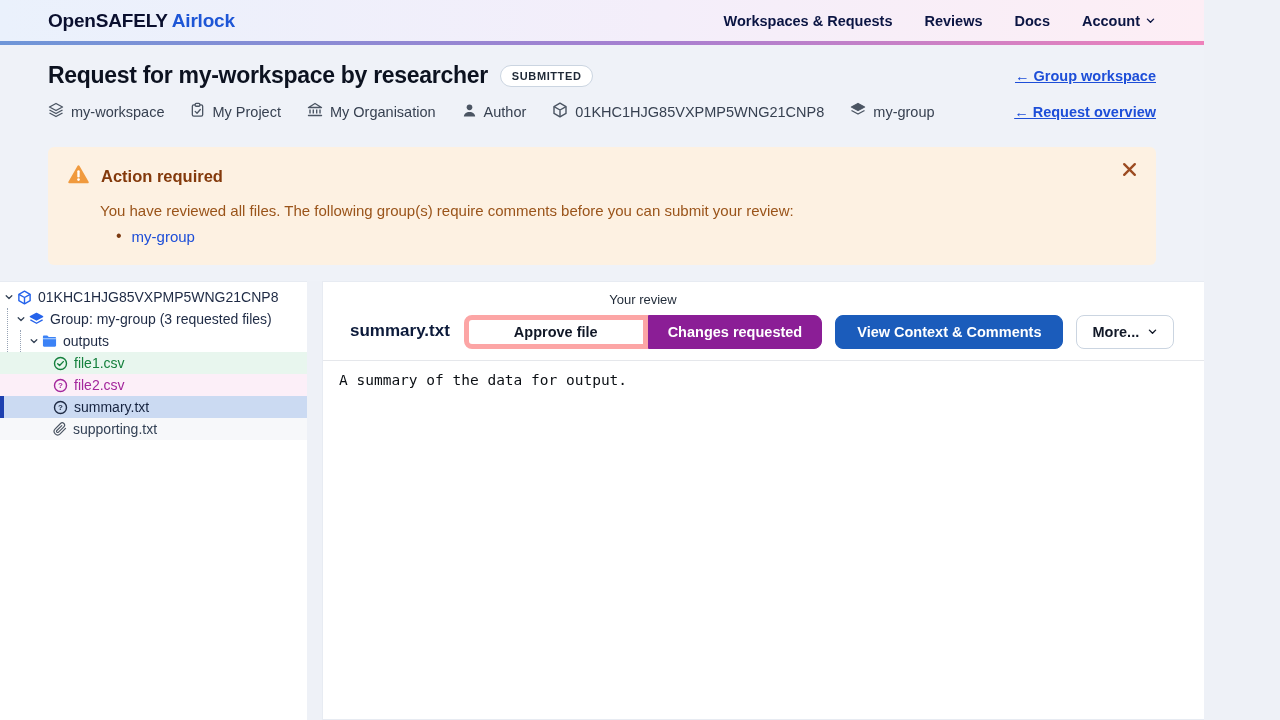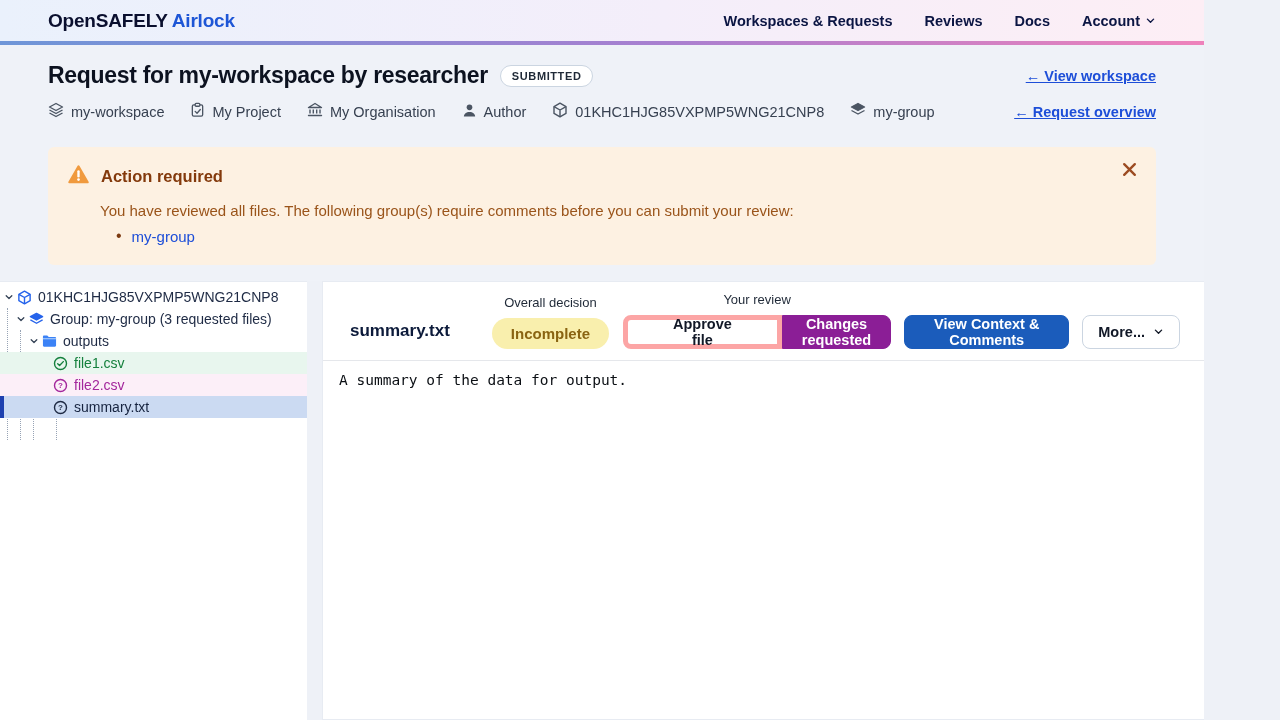"← View workspace" a.toplink { text: View -> Group }
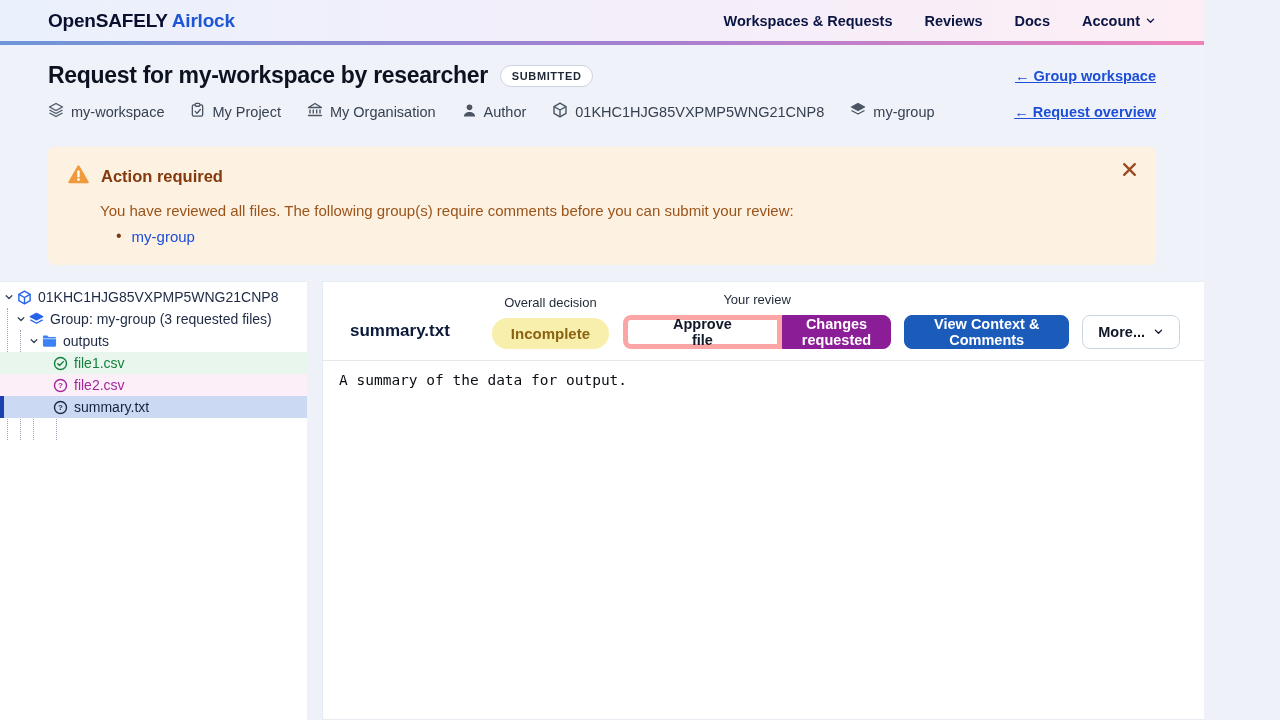"Overall decision" div.col { html: <div> <span>Overall decision</span> <span>Incomplete</span> </div> -> none }
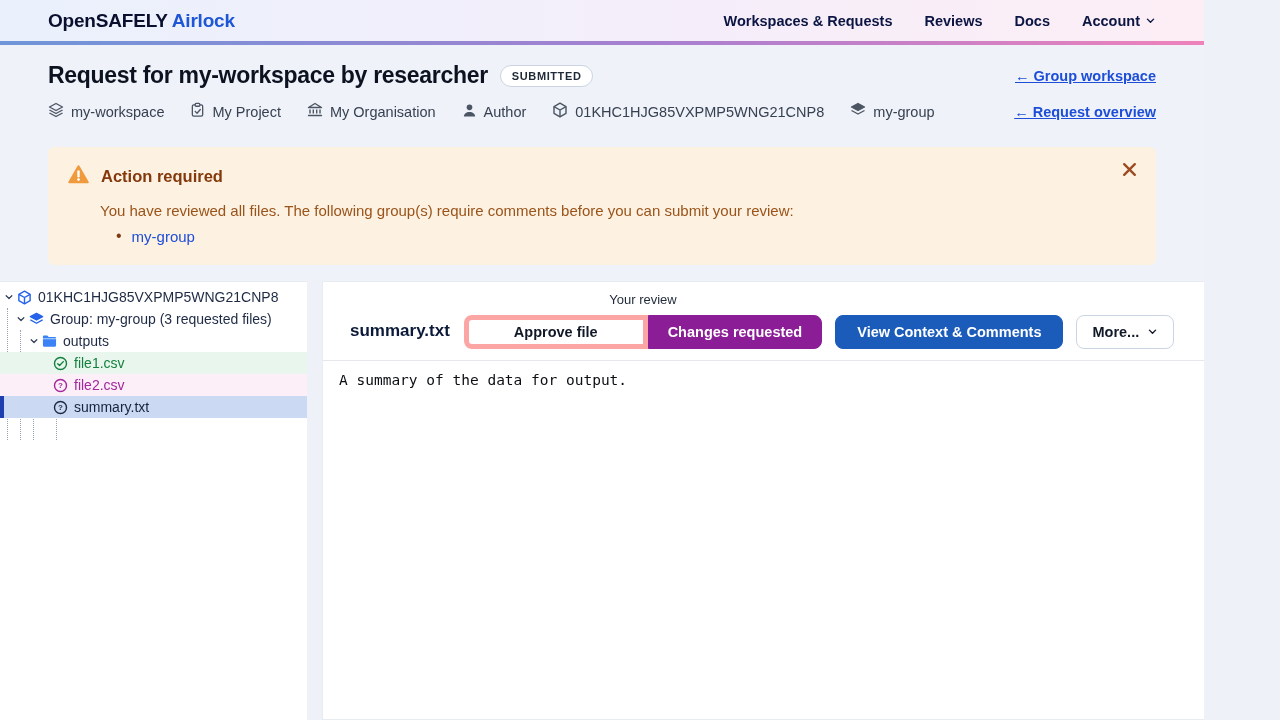"supporting.txt" div.trow { html: none -> <div> <span> <svg> <path></path> </svg> </span> <span>supporting.txt</span> </div> }
